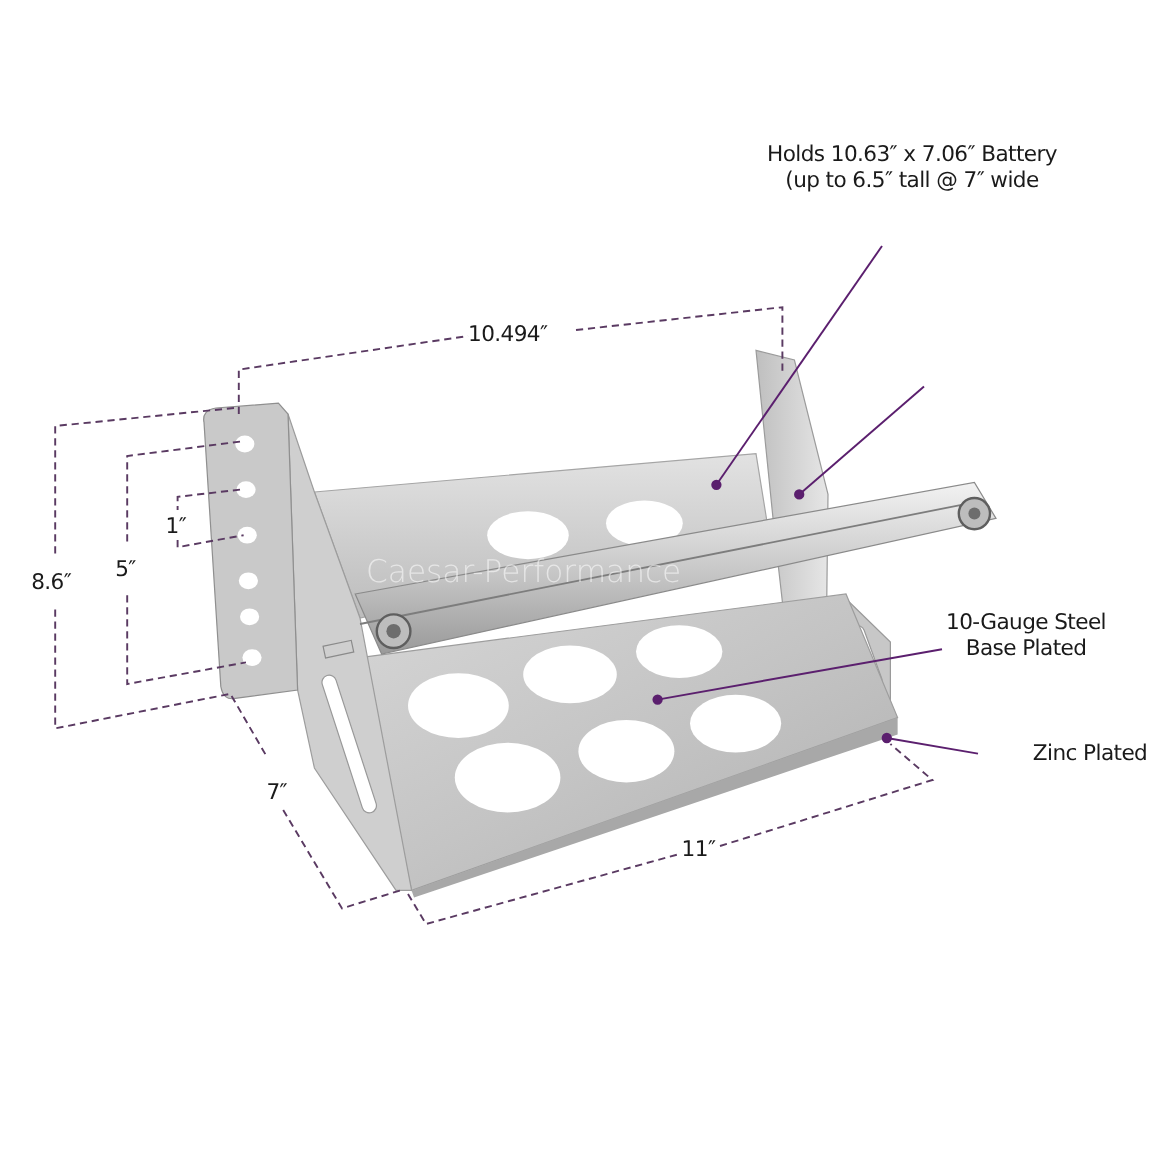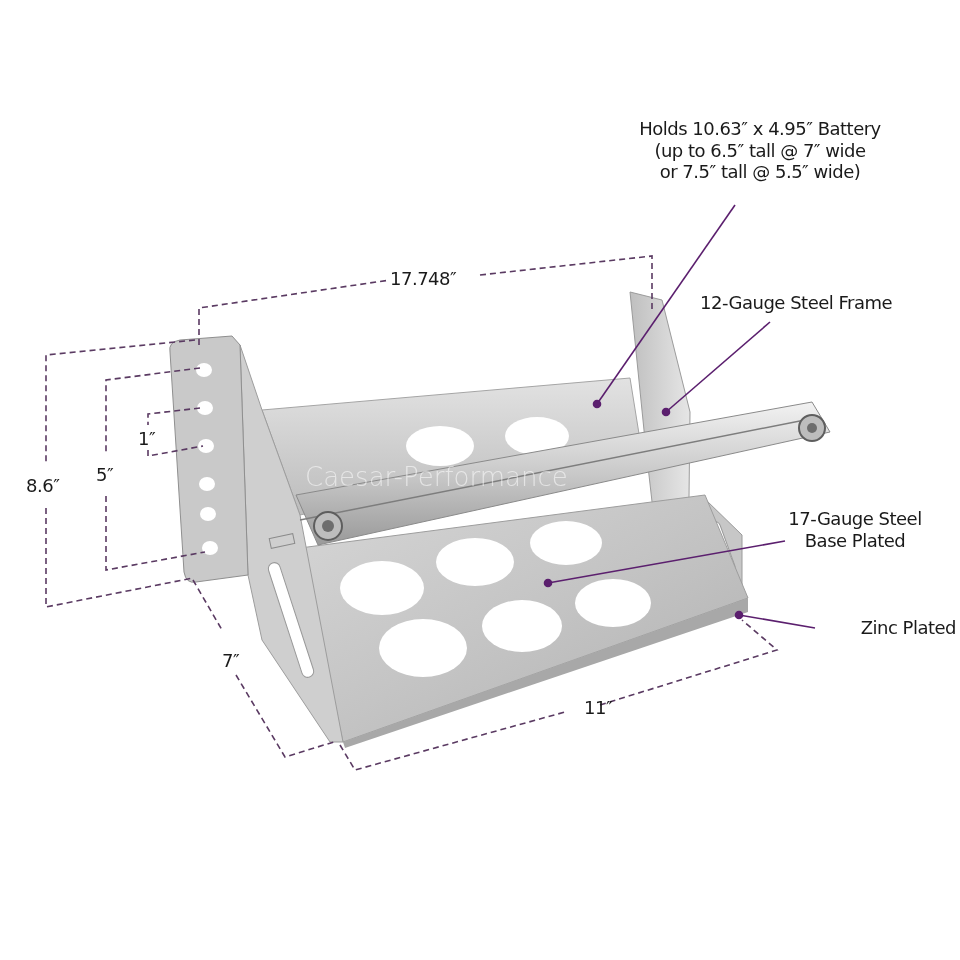"Holds 10.63″ x 4.95″ Battery" div { text: 4.95 -> 7.06 }
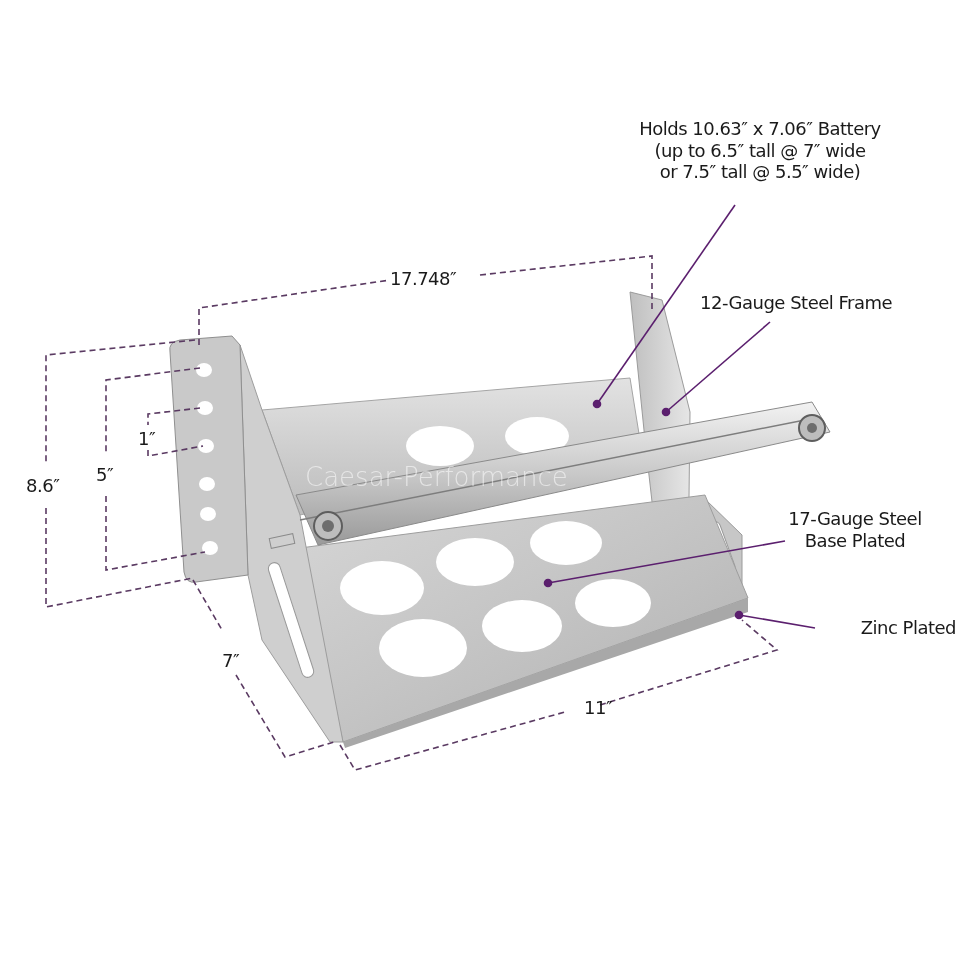"or 7.5″ tall @ 5.5″" div { html: <div>or 7.5″ tall @ 5.5″ wide)</div> -> none }
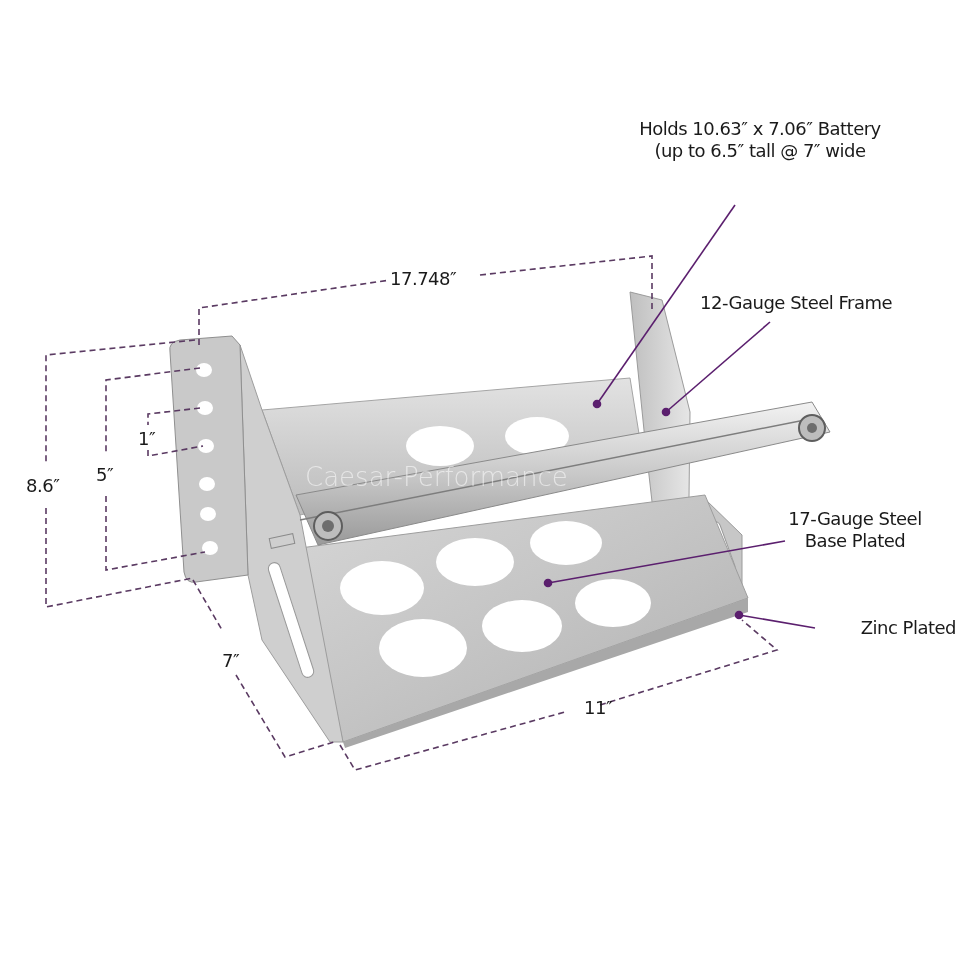"17.748″" div.label { text: 17.748 -> 10.494 }
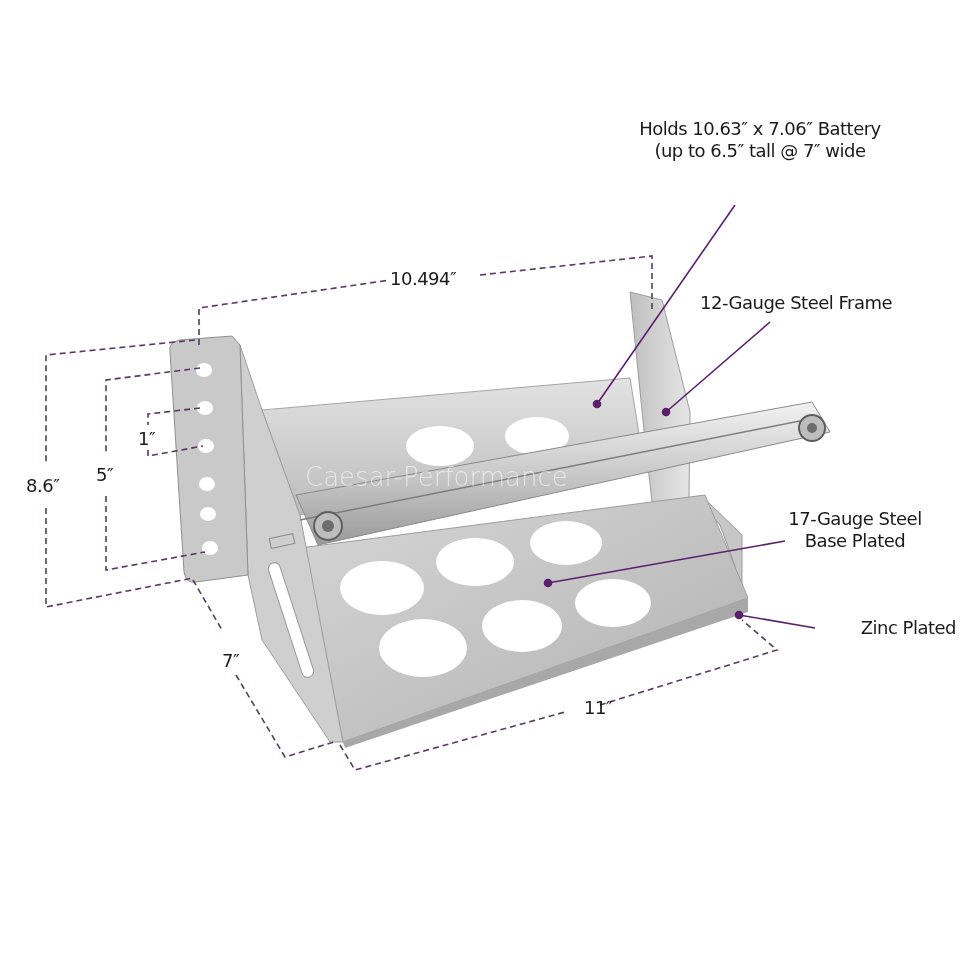"12-Gauge Steel Frame" div.label { html: <div>12-Gauge Steel Frame</div> -> none }
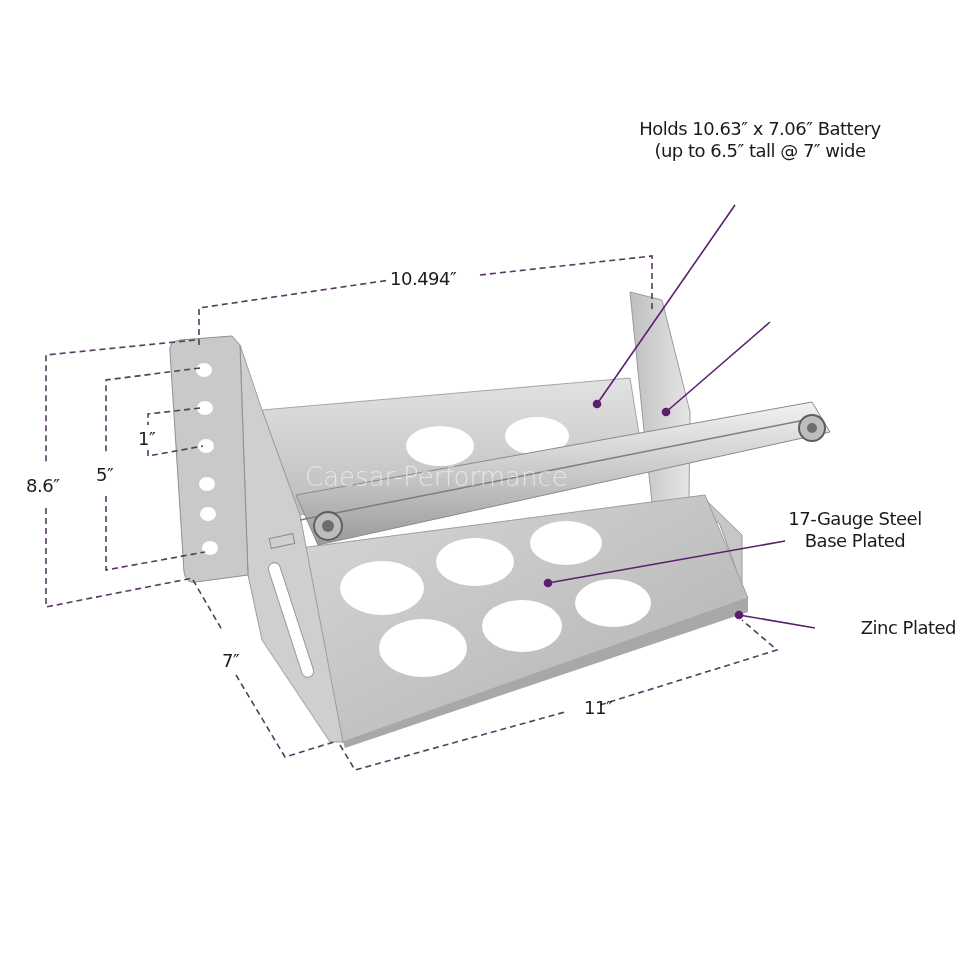"17-Gauge Steel" div { text: 17-Gauge -> 10-Gauge }
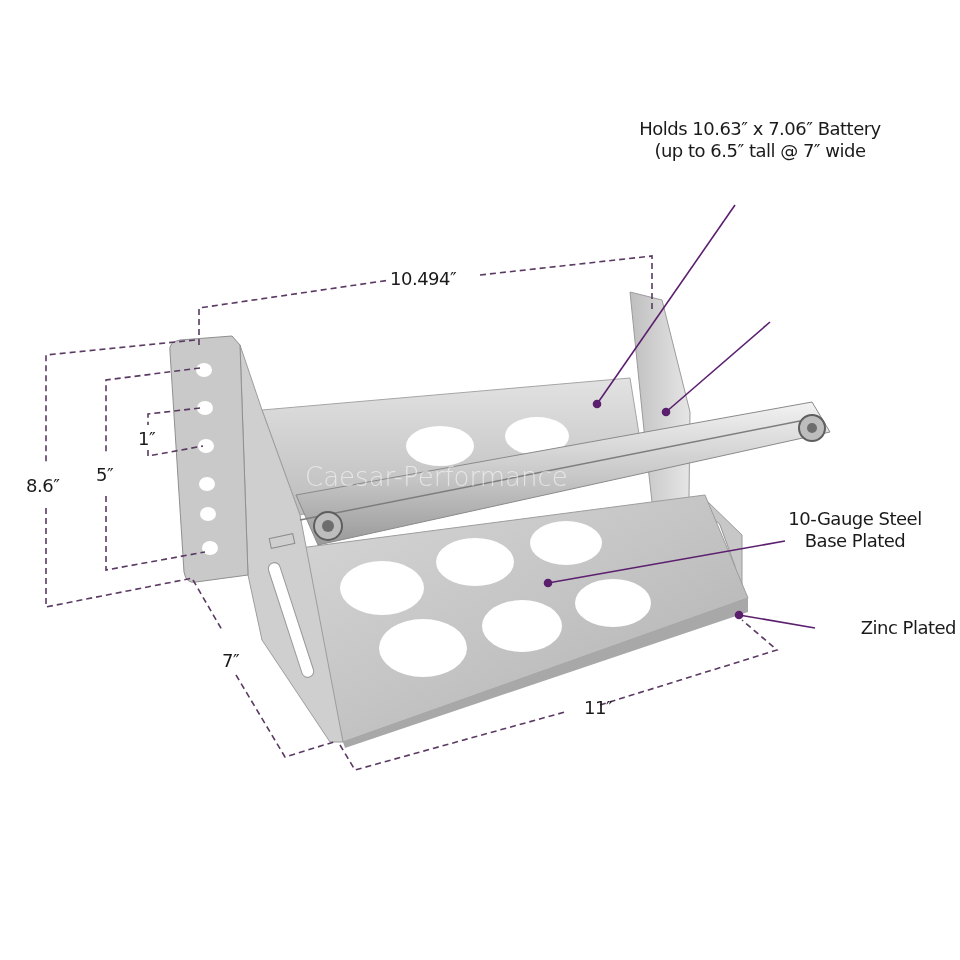"11″" div.label { margin-left: 16px -> none }
